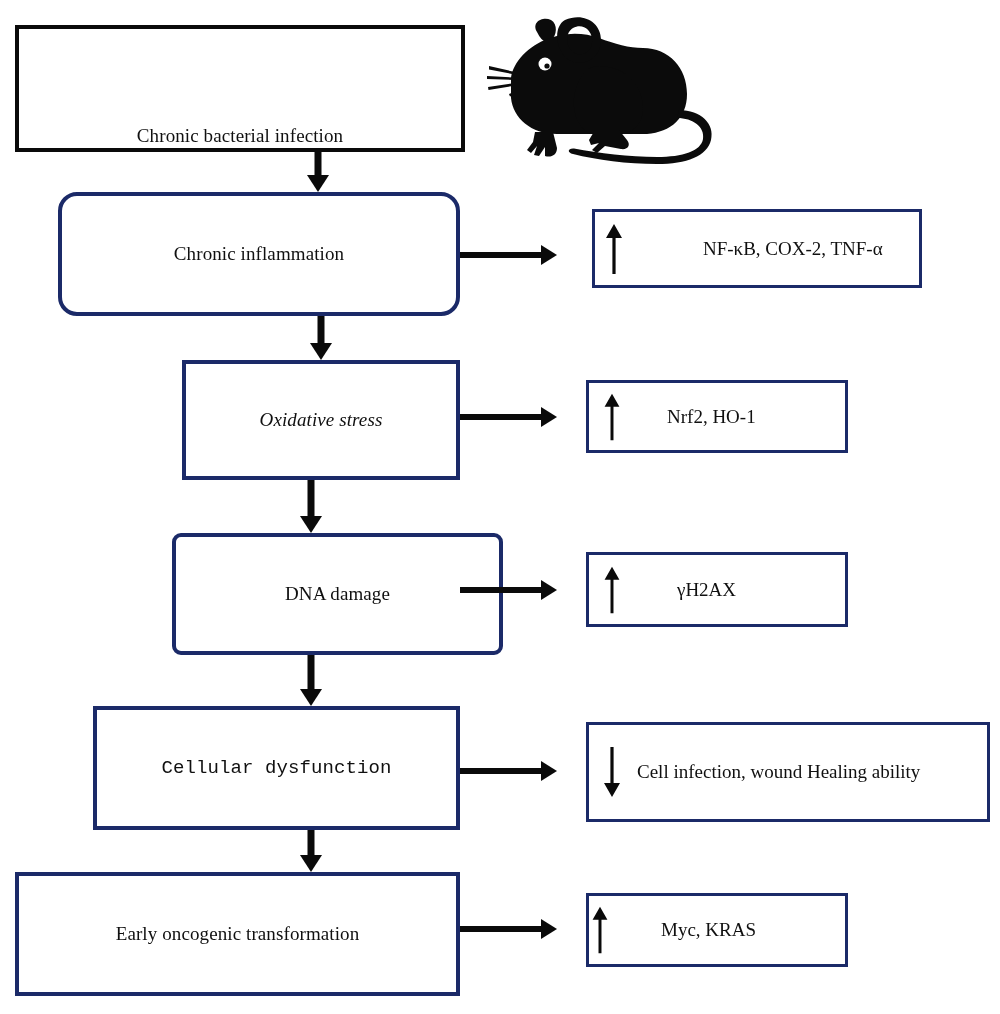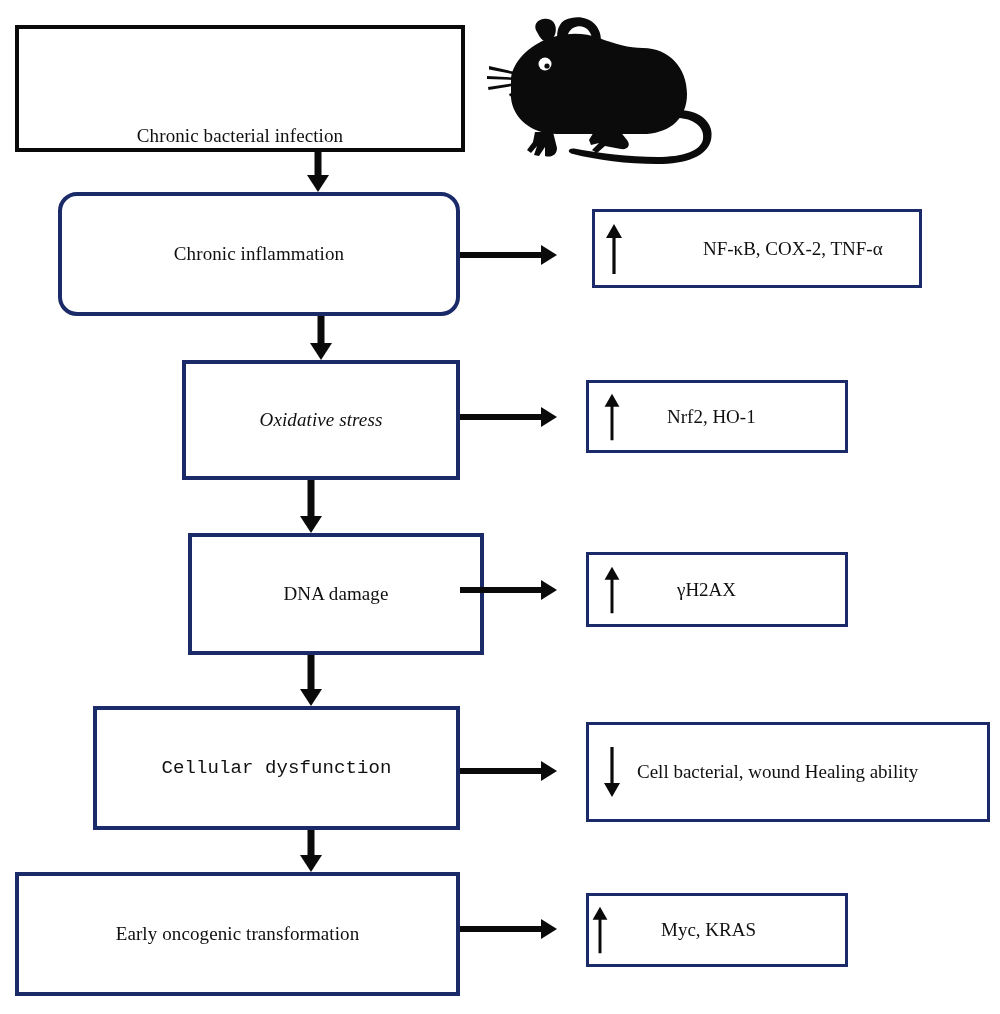"DNA damage" div.node { border-radius: none -> 9px; left: 188px -> 172px; width: 296px -> 331px }
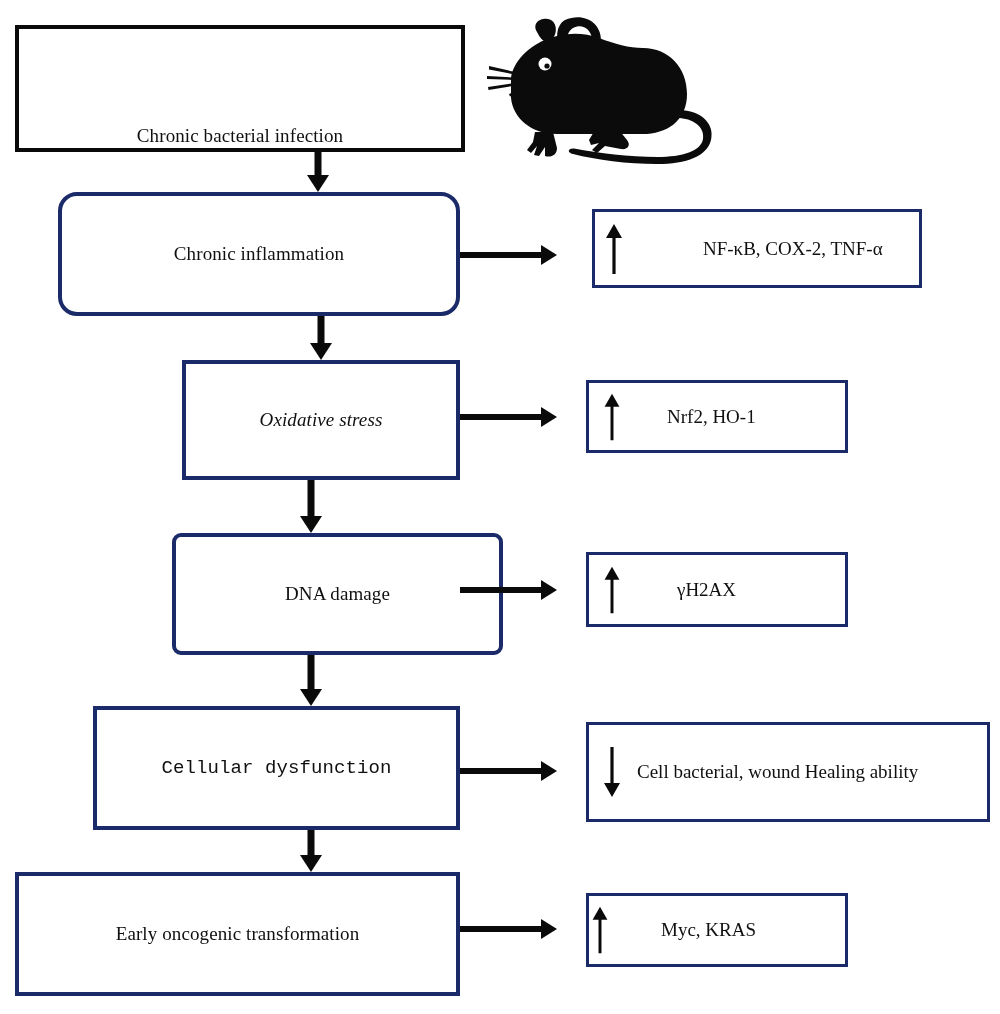"Cell bacterial, wound Healing ability" span.marker-text { text: bacterial -> infection }
